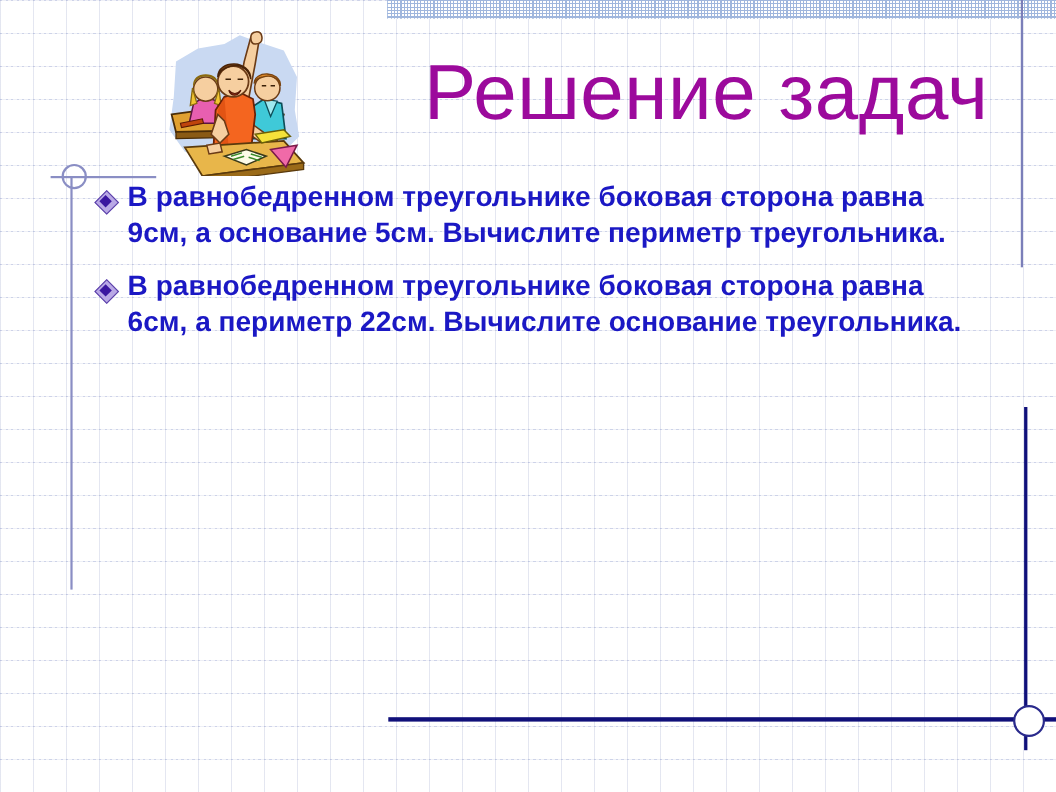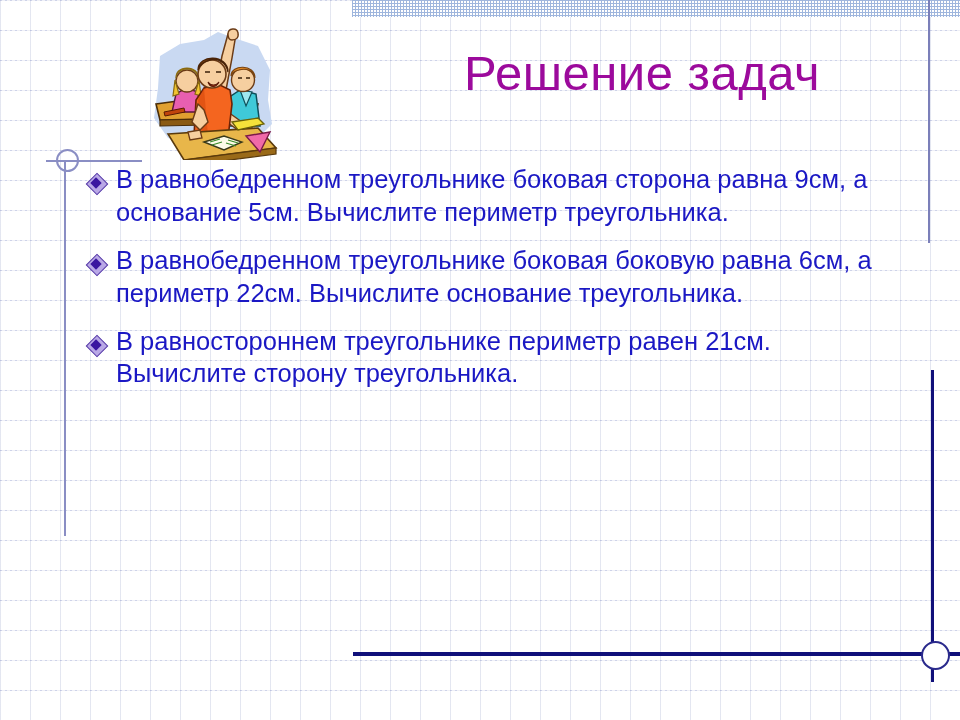"Решение задач" #title { font-size: 49px -> 71px }
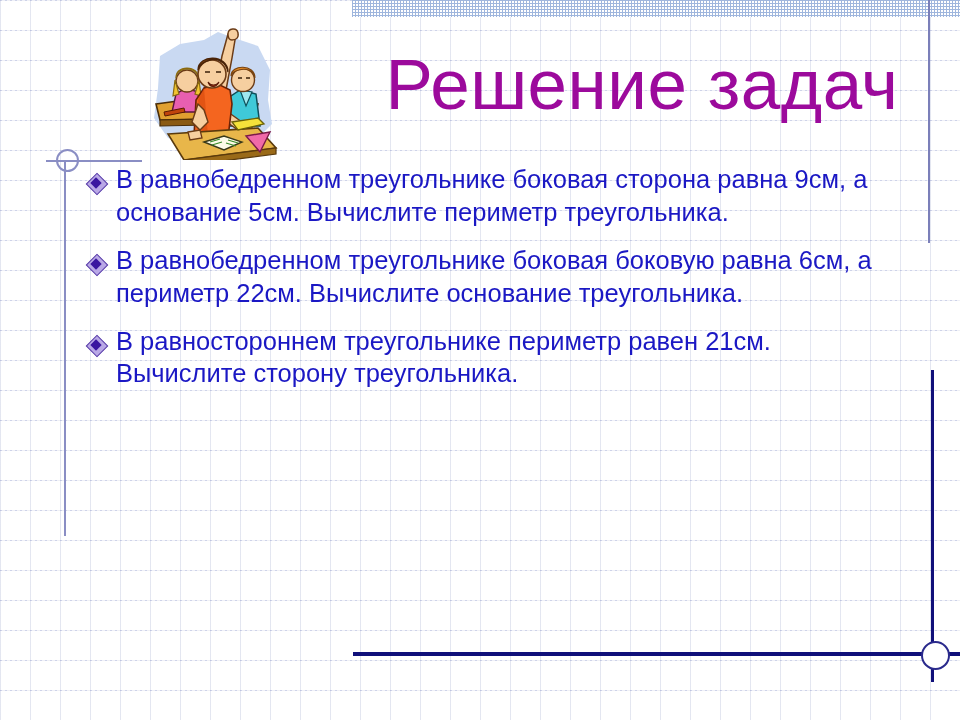"В равнобедренном треугольнике боковая" .bullet-text { font-weight: 400 -> 700 }
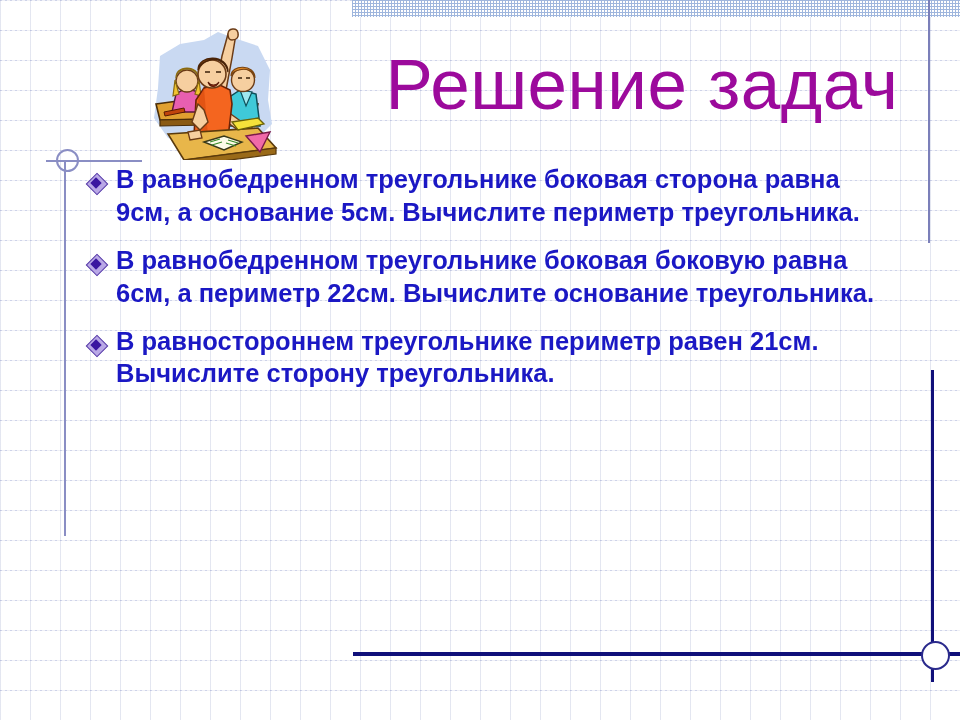"В равнобедренном треугольнике боковая боковую" div.bullet-text { text: боковую -> сторона }
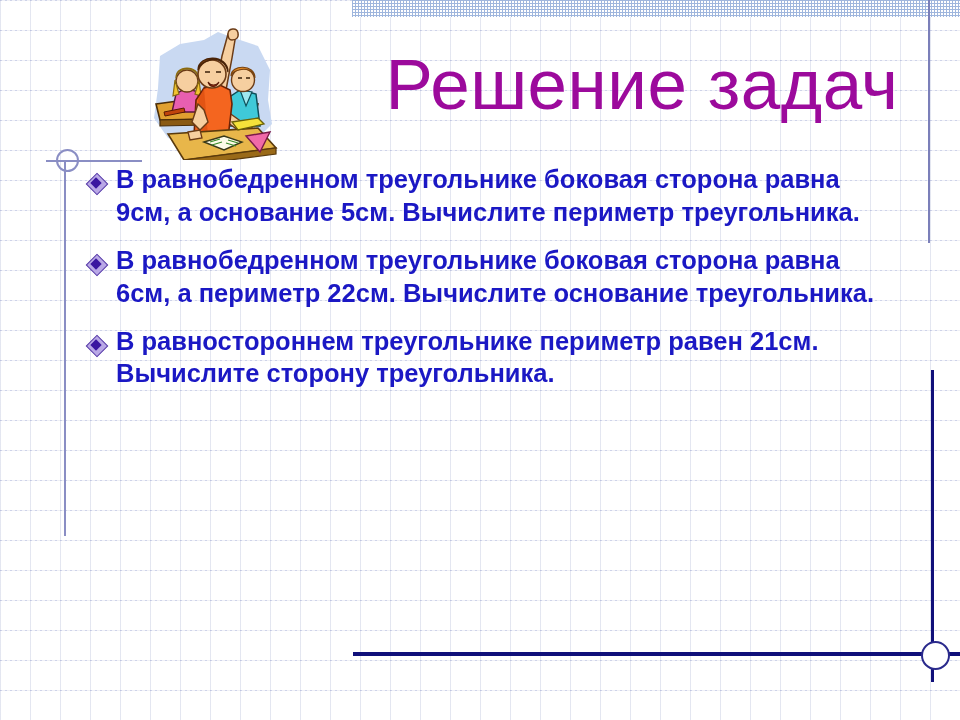"В равностороннем треугольнике периметр" div.bullet-row { html: <div> <div> <span> <span></span> <span></span> </span> </div> <div>В равностороннем треугольнике периметр равен 21см. Вычислите сторону треугольника.</div> </div> -> none }
